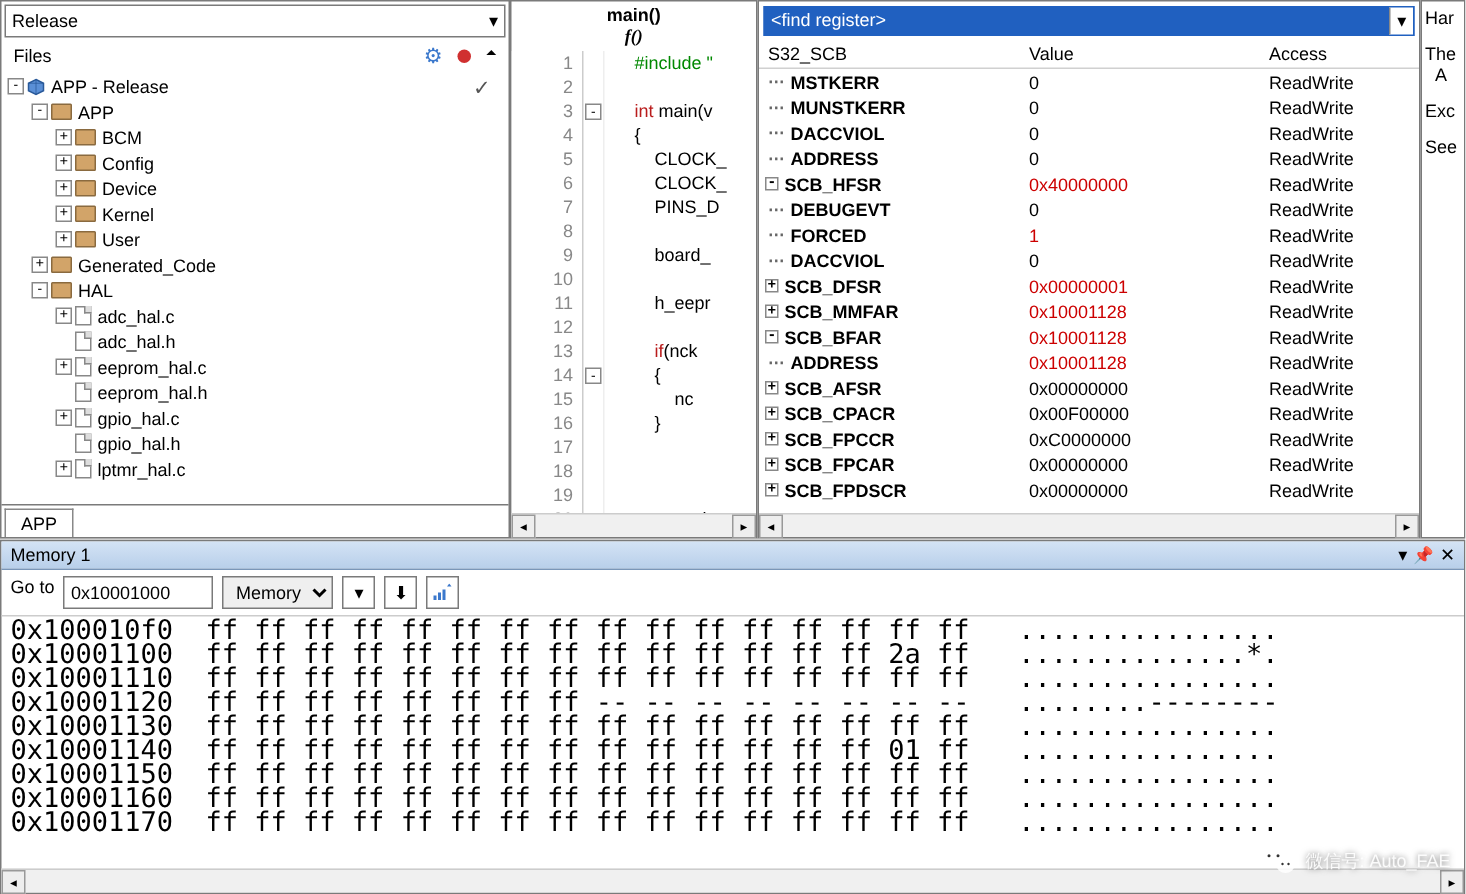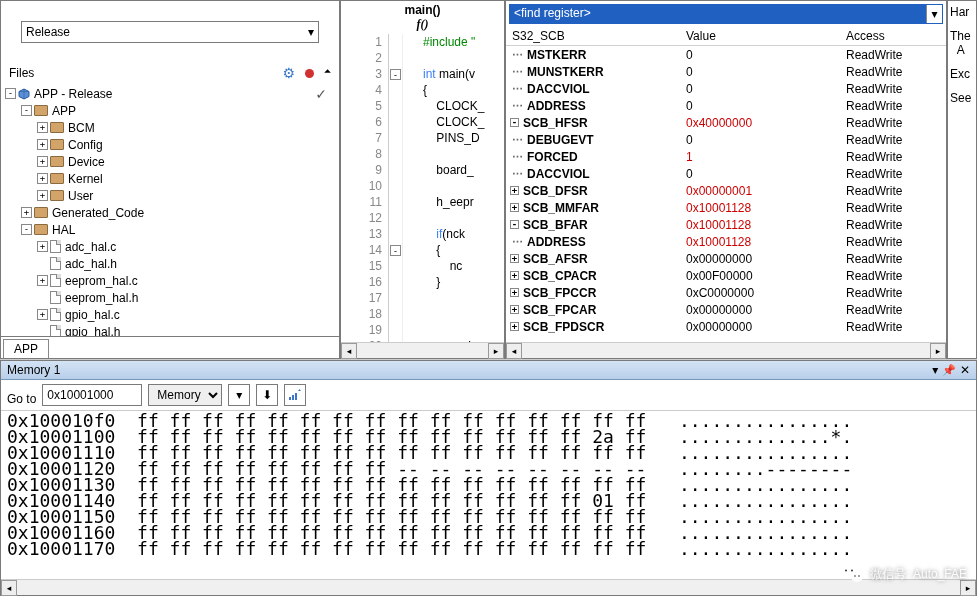"Release" .files-dropdown { margin: 20px -> 2px }
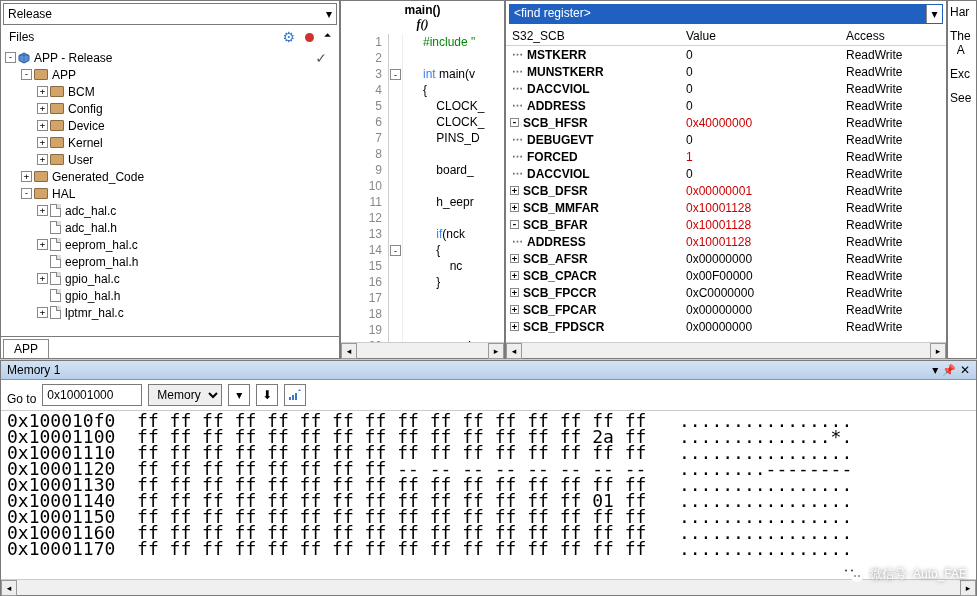"int" .kw { color: #3b82f6 -> #b91c1c }
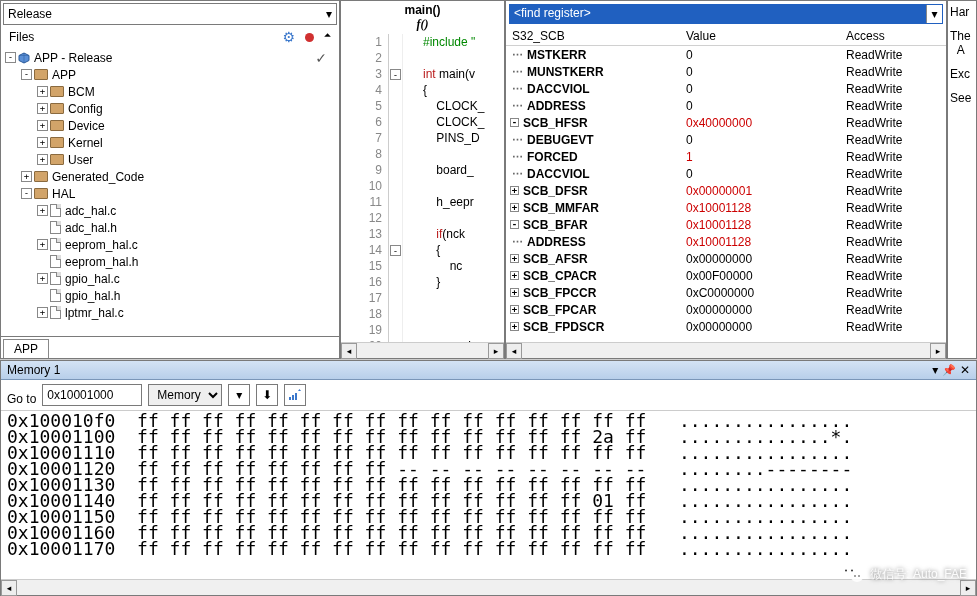"Go to" .mem-toolbar { align-items: flex-end -> flex-start }
